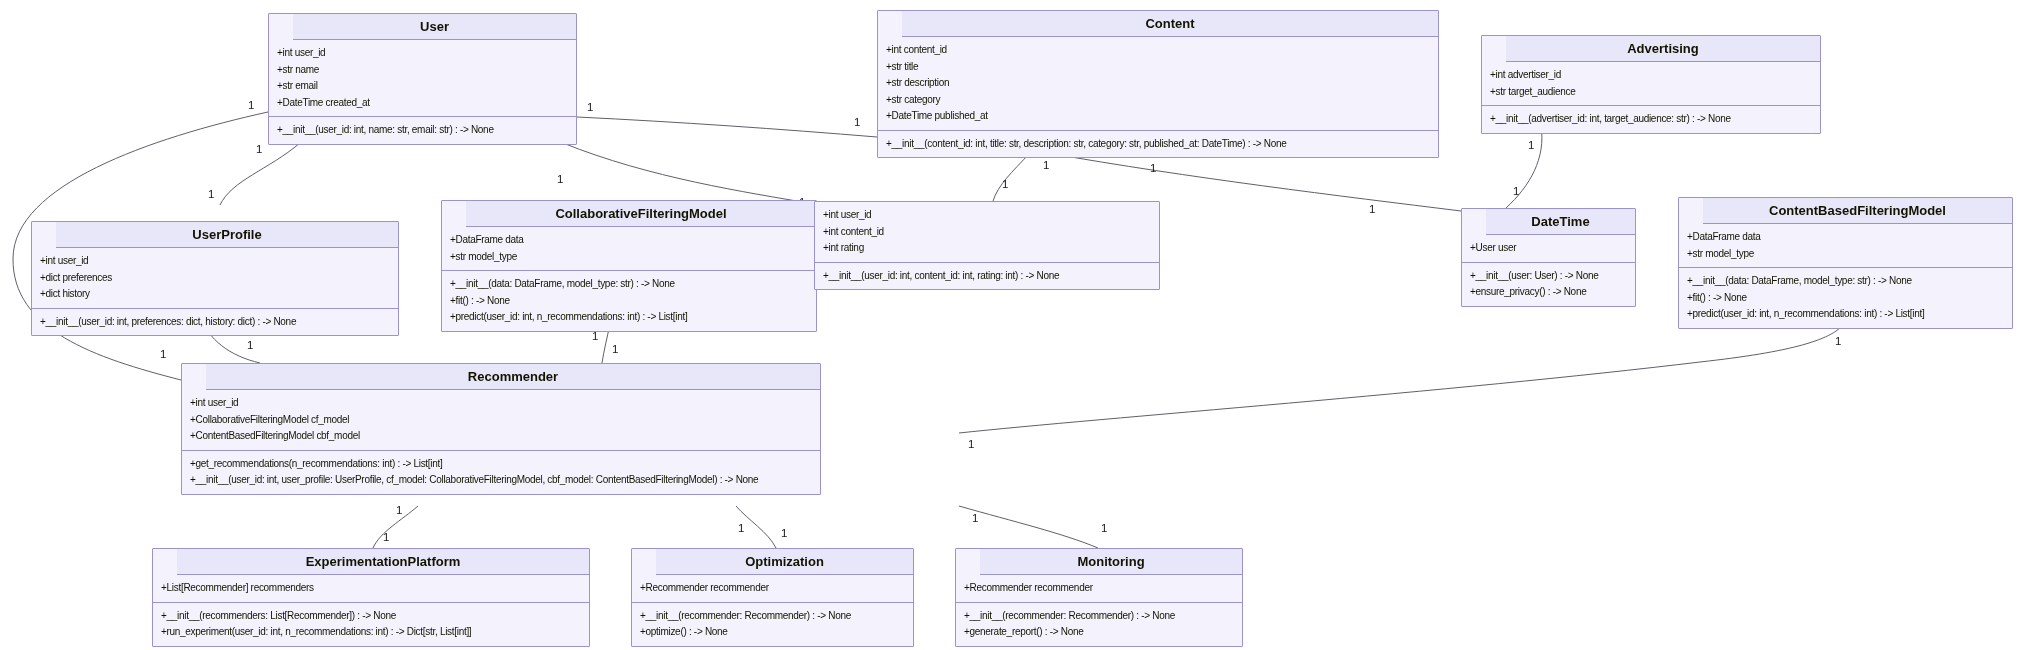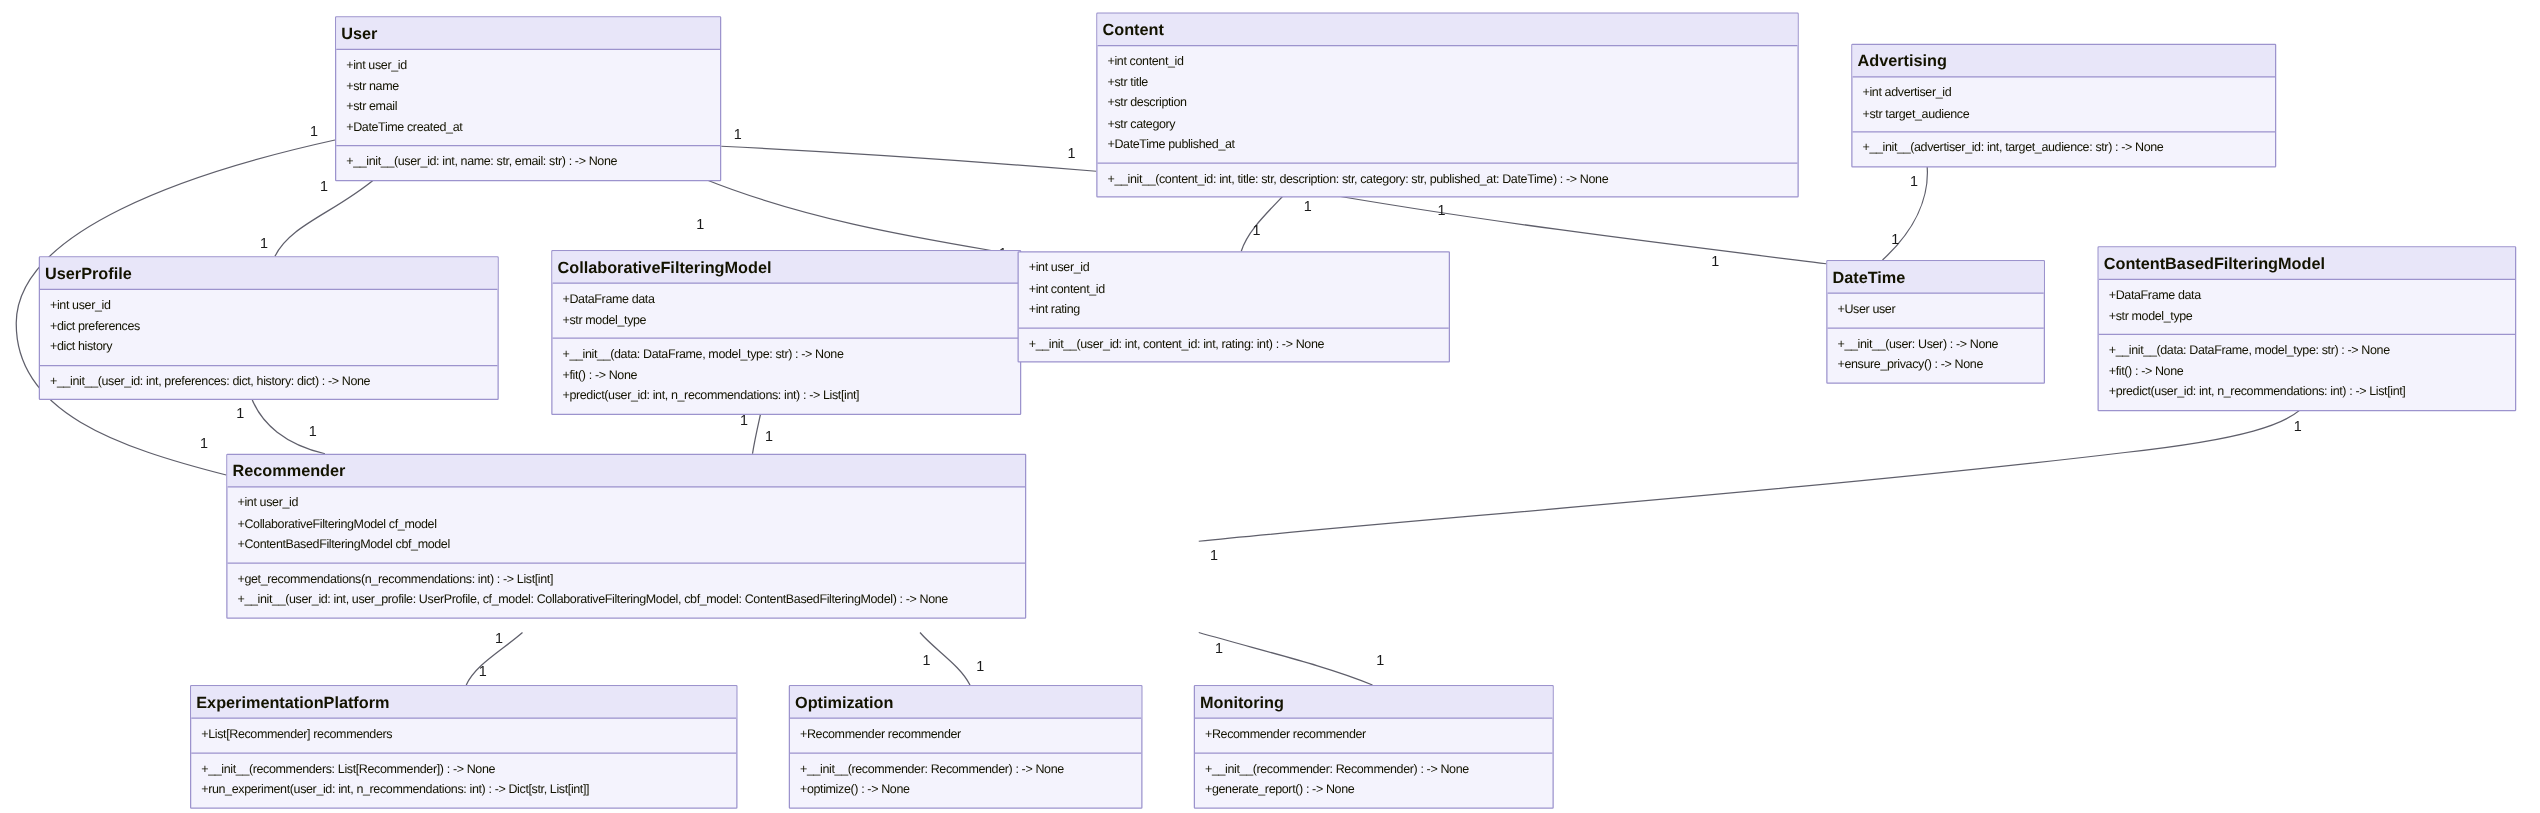"User" .cls-title { margin-left: none -> 24px; text-align: none -> center }
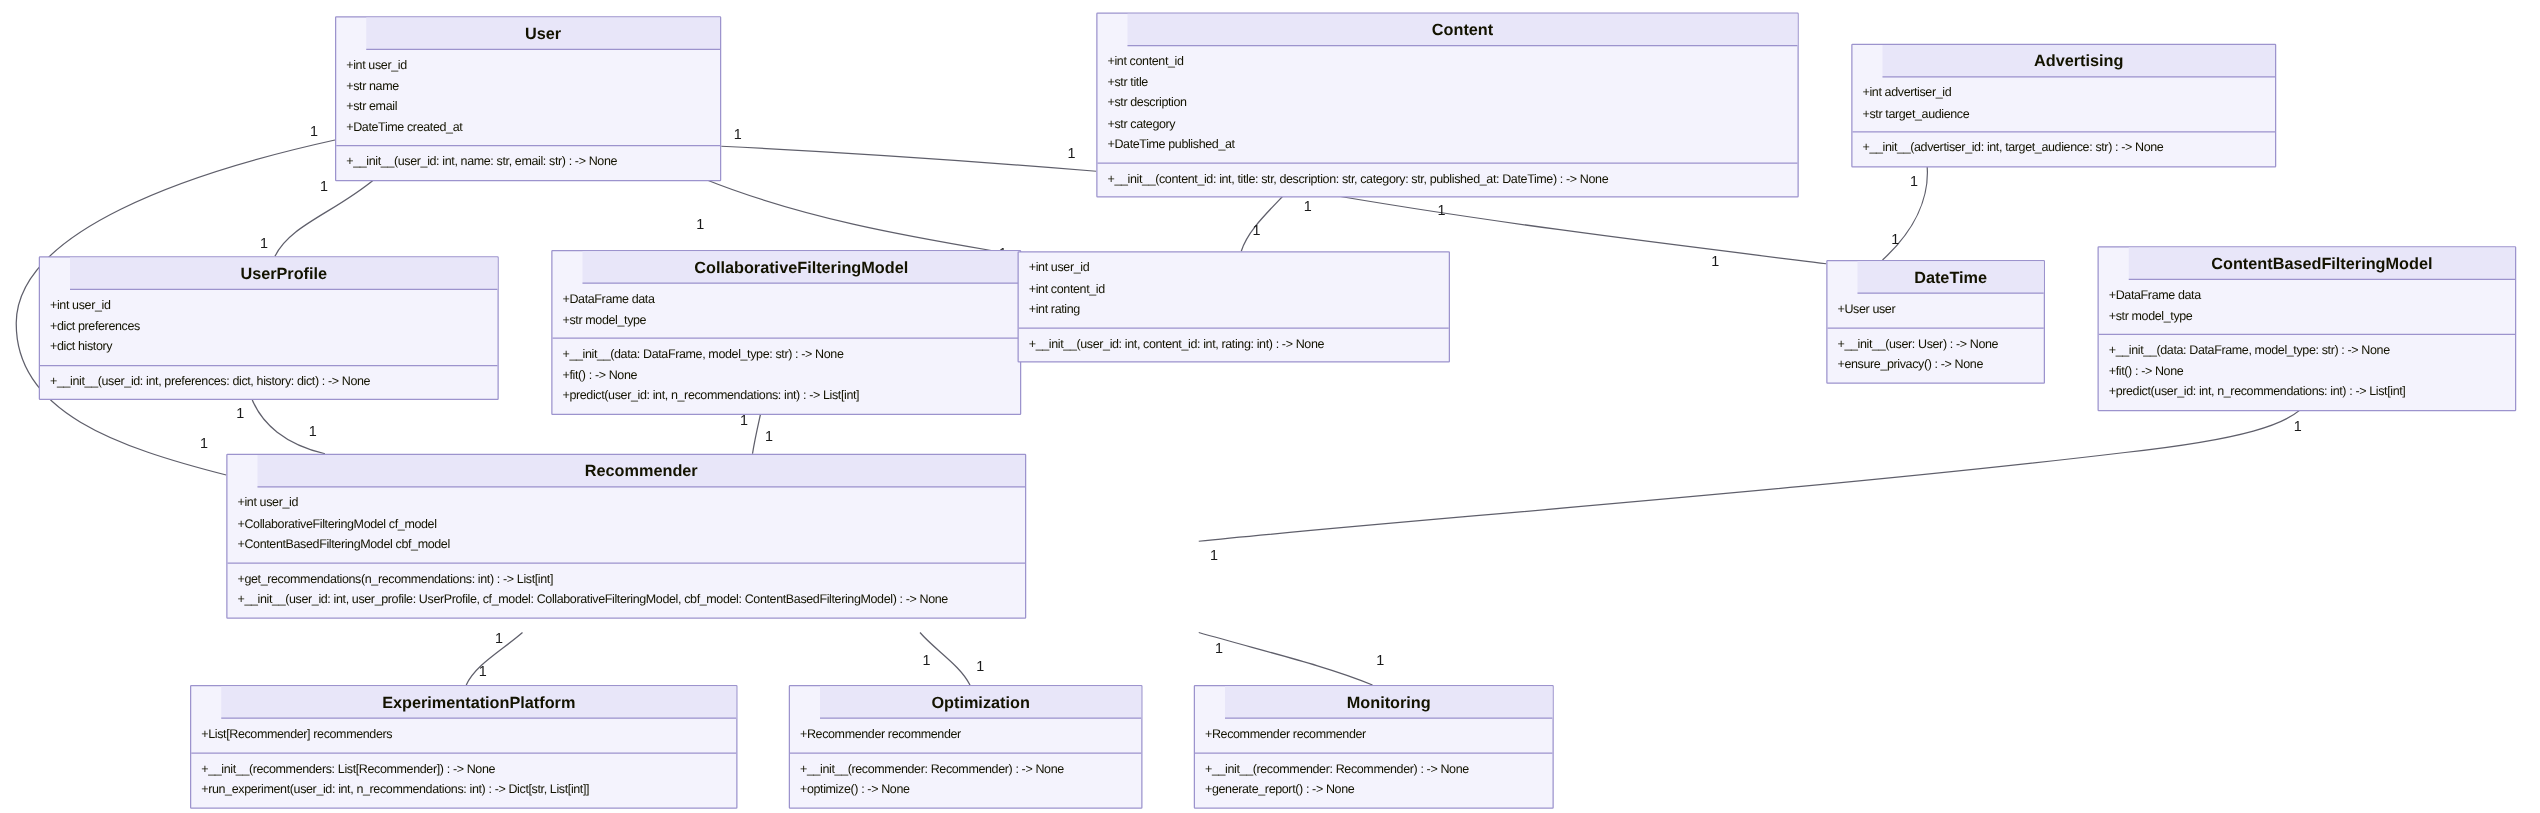"UserProfile" div.cls { top: 205px -> 221px }
